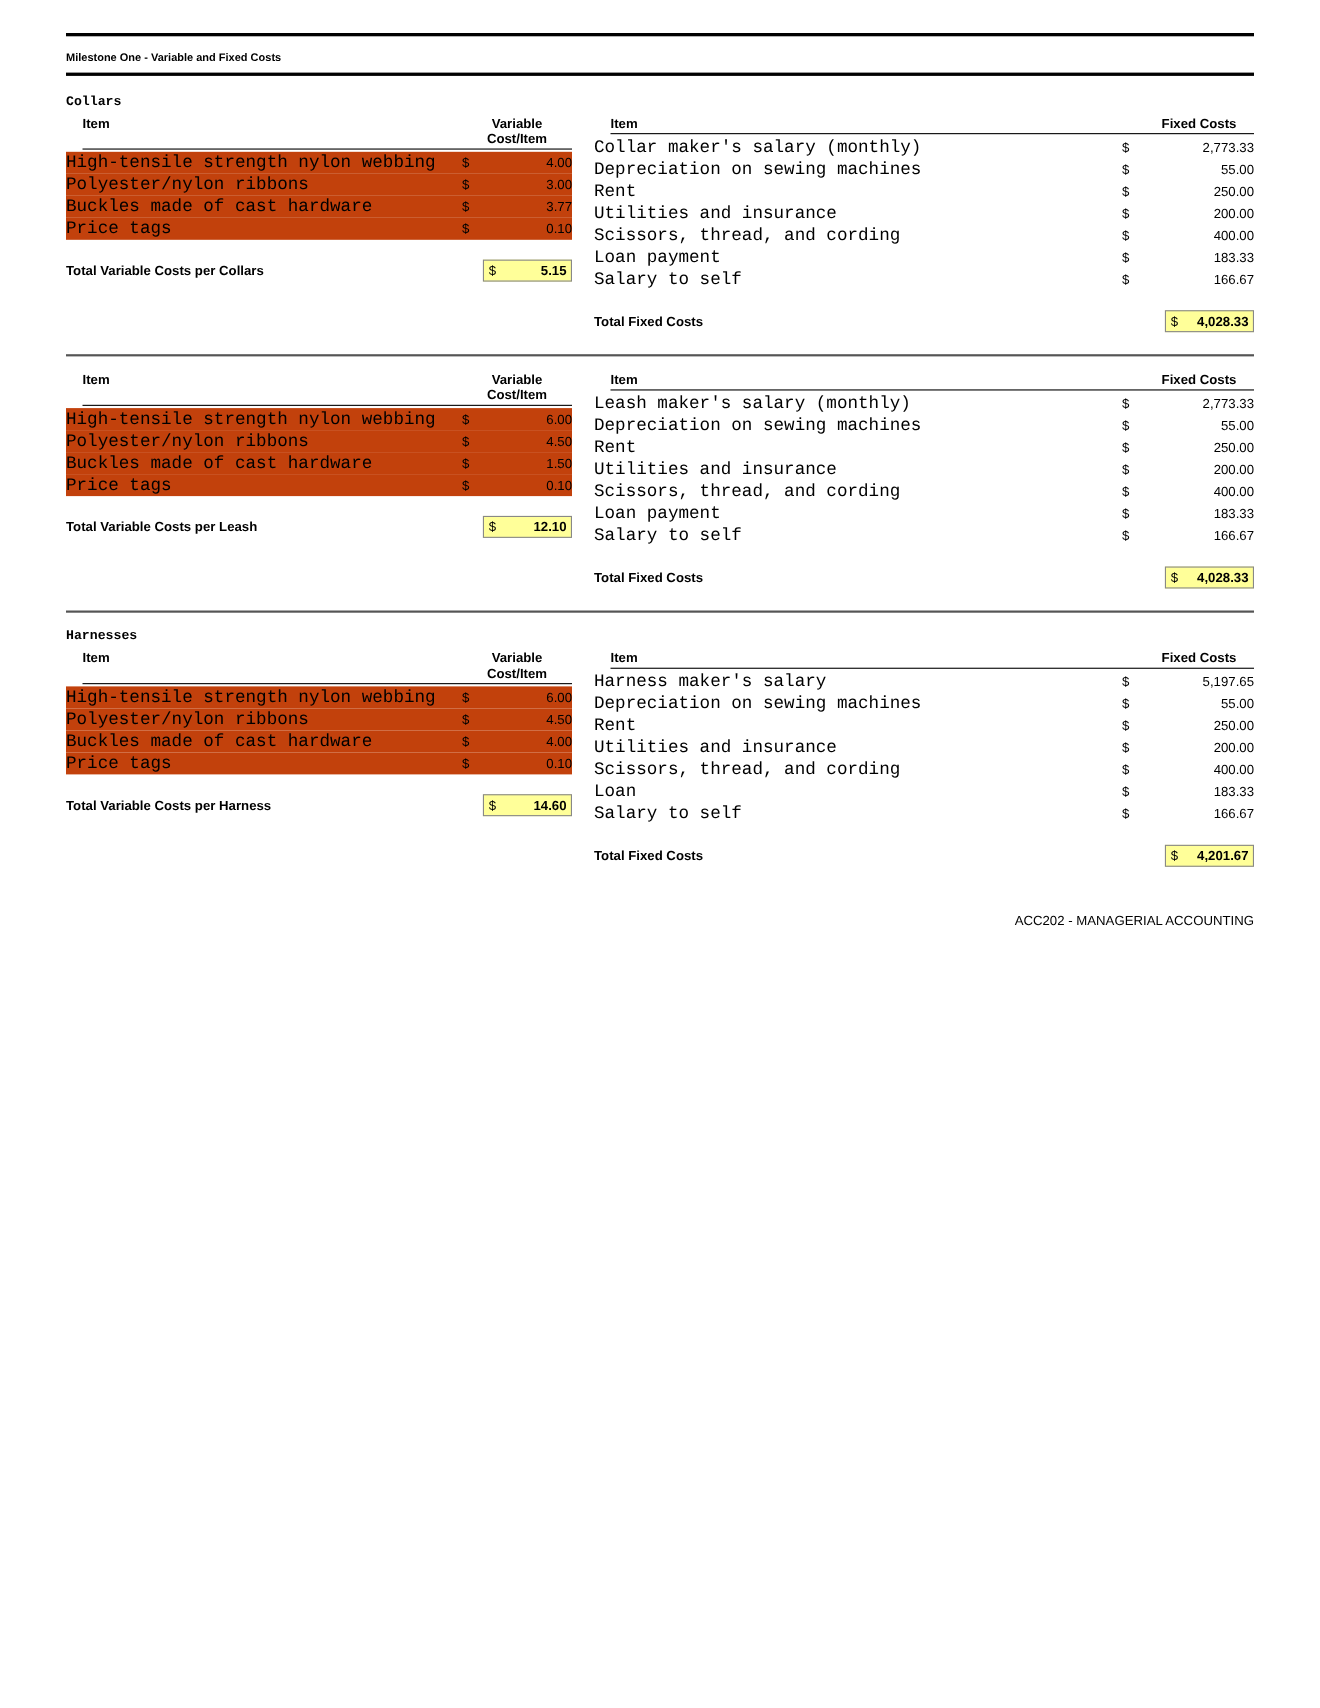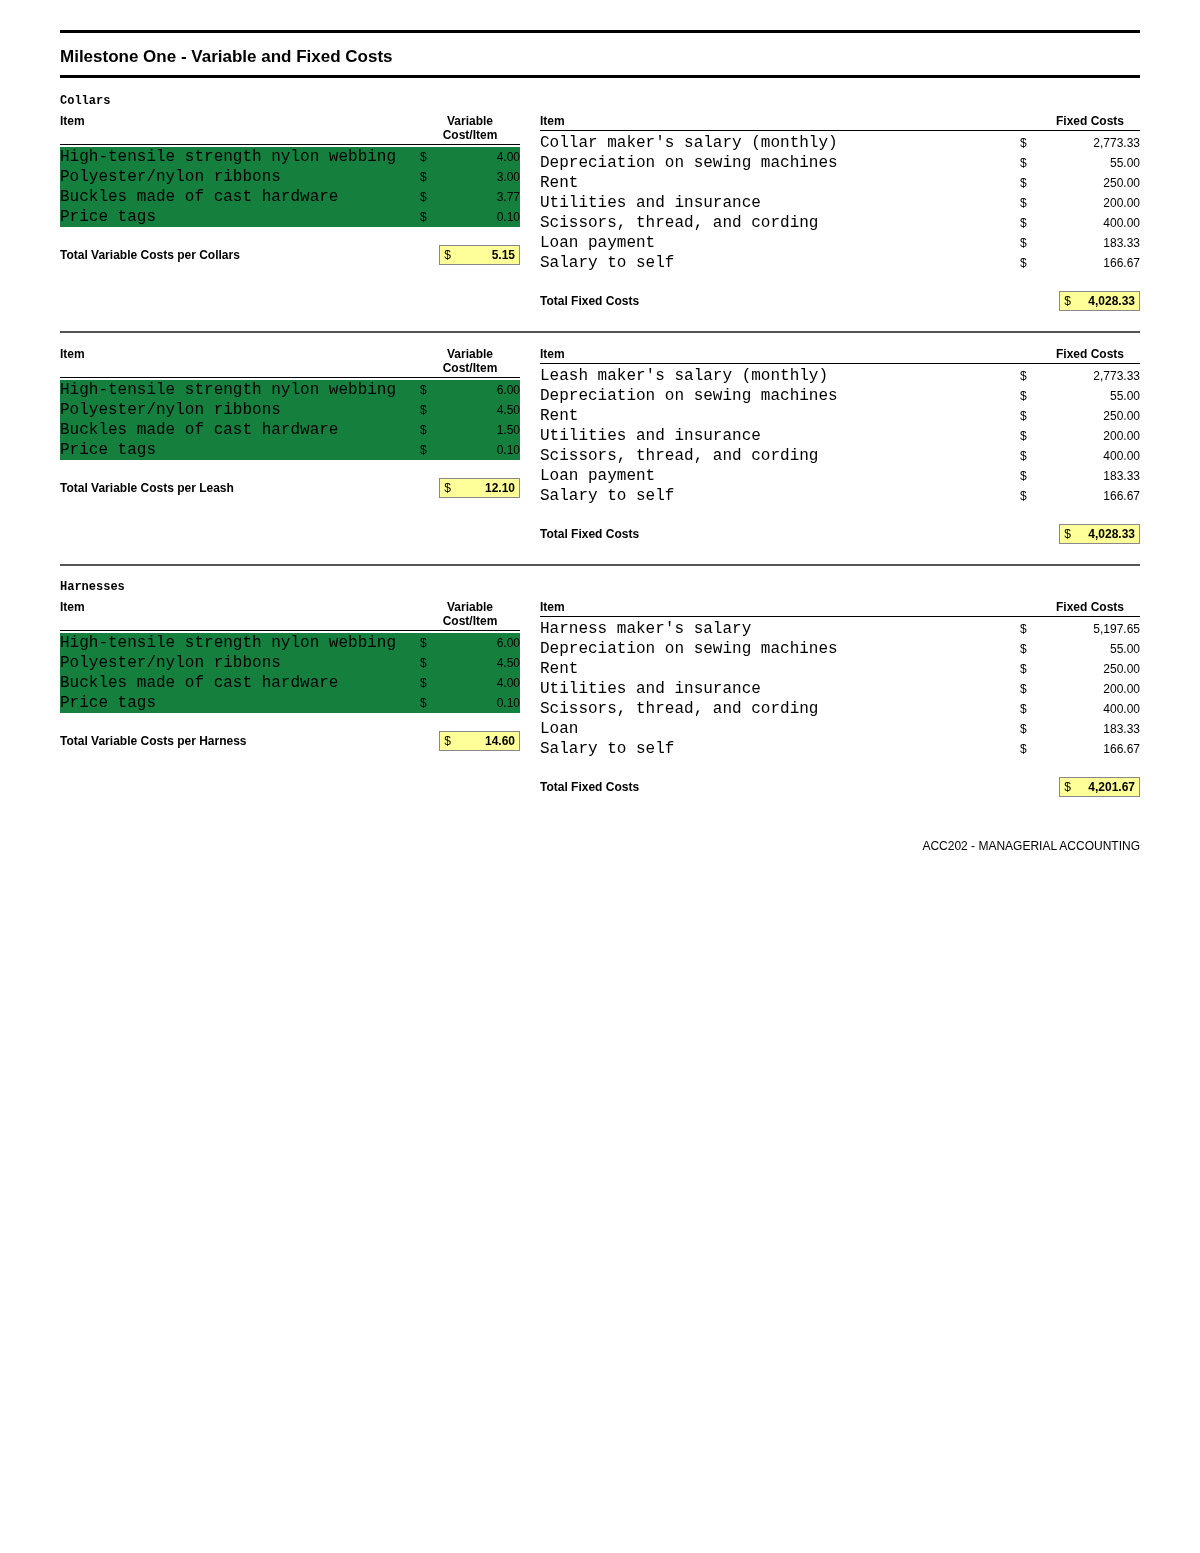"Milestone One - Variable and" .page-title { font-size: 17px -> 10px }
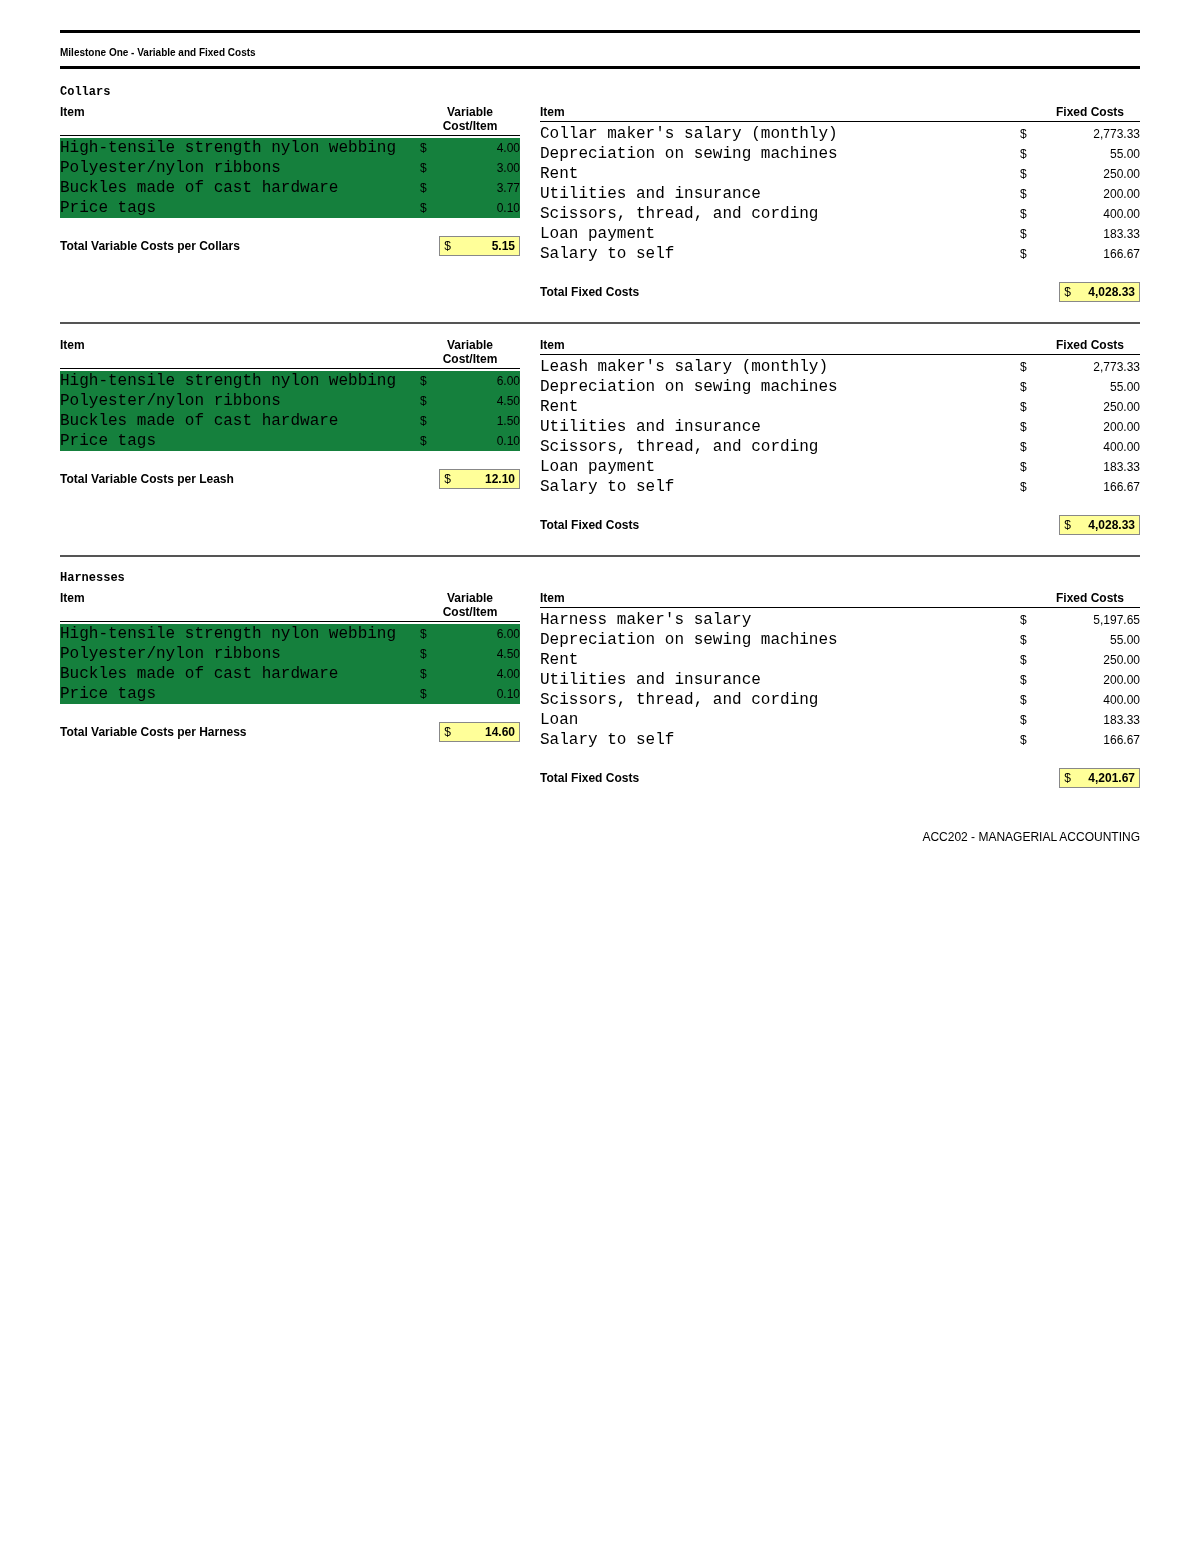"Item" .col-header { margin-left: none -> 15px }
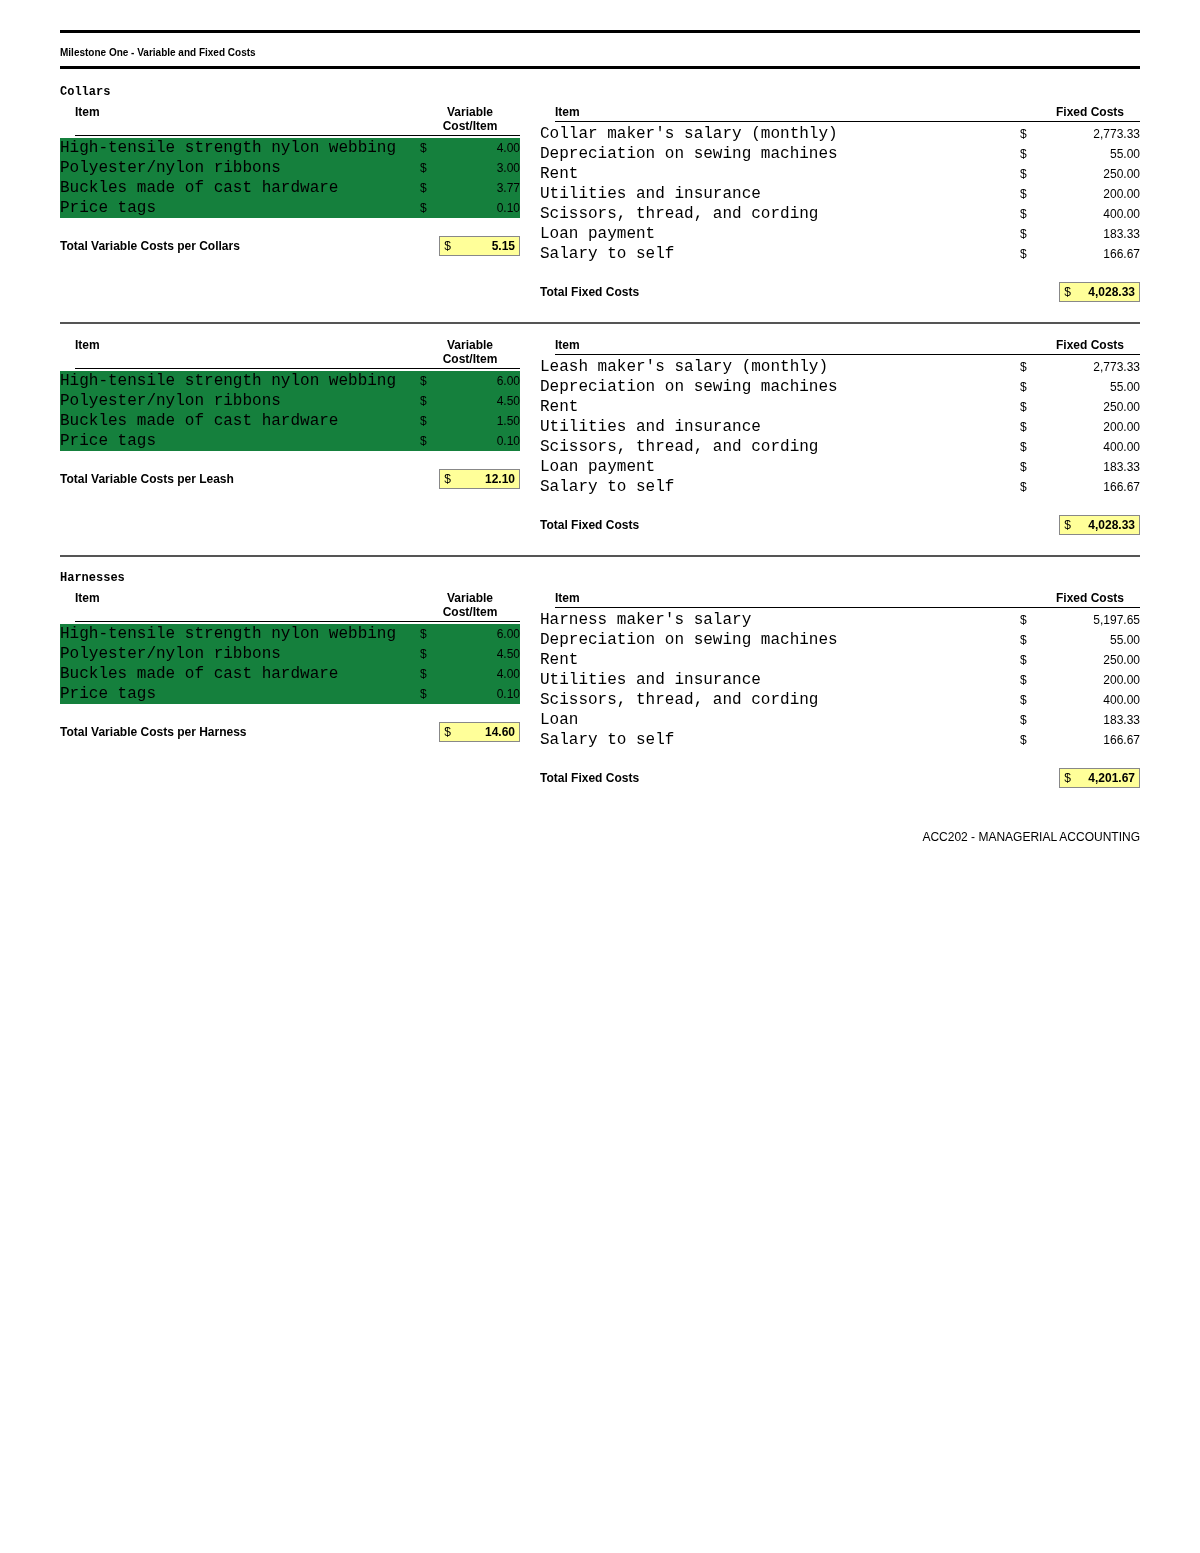"High-tensile strength nylon webbing" .highlighted { background-color: #15803d -> #c2410c }
